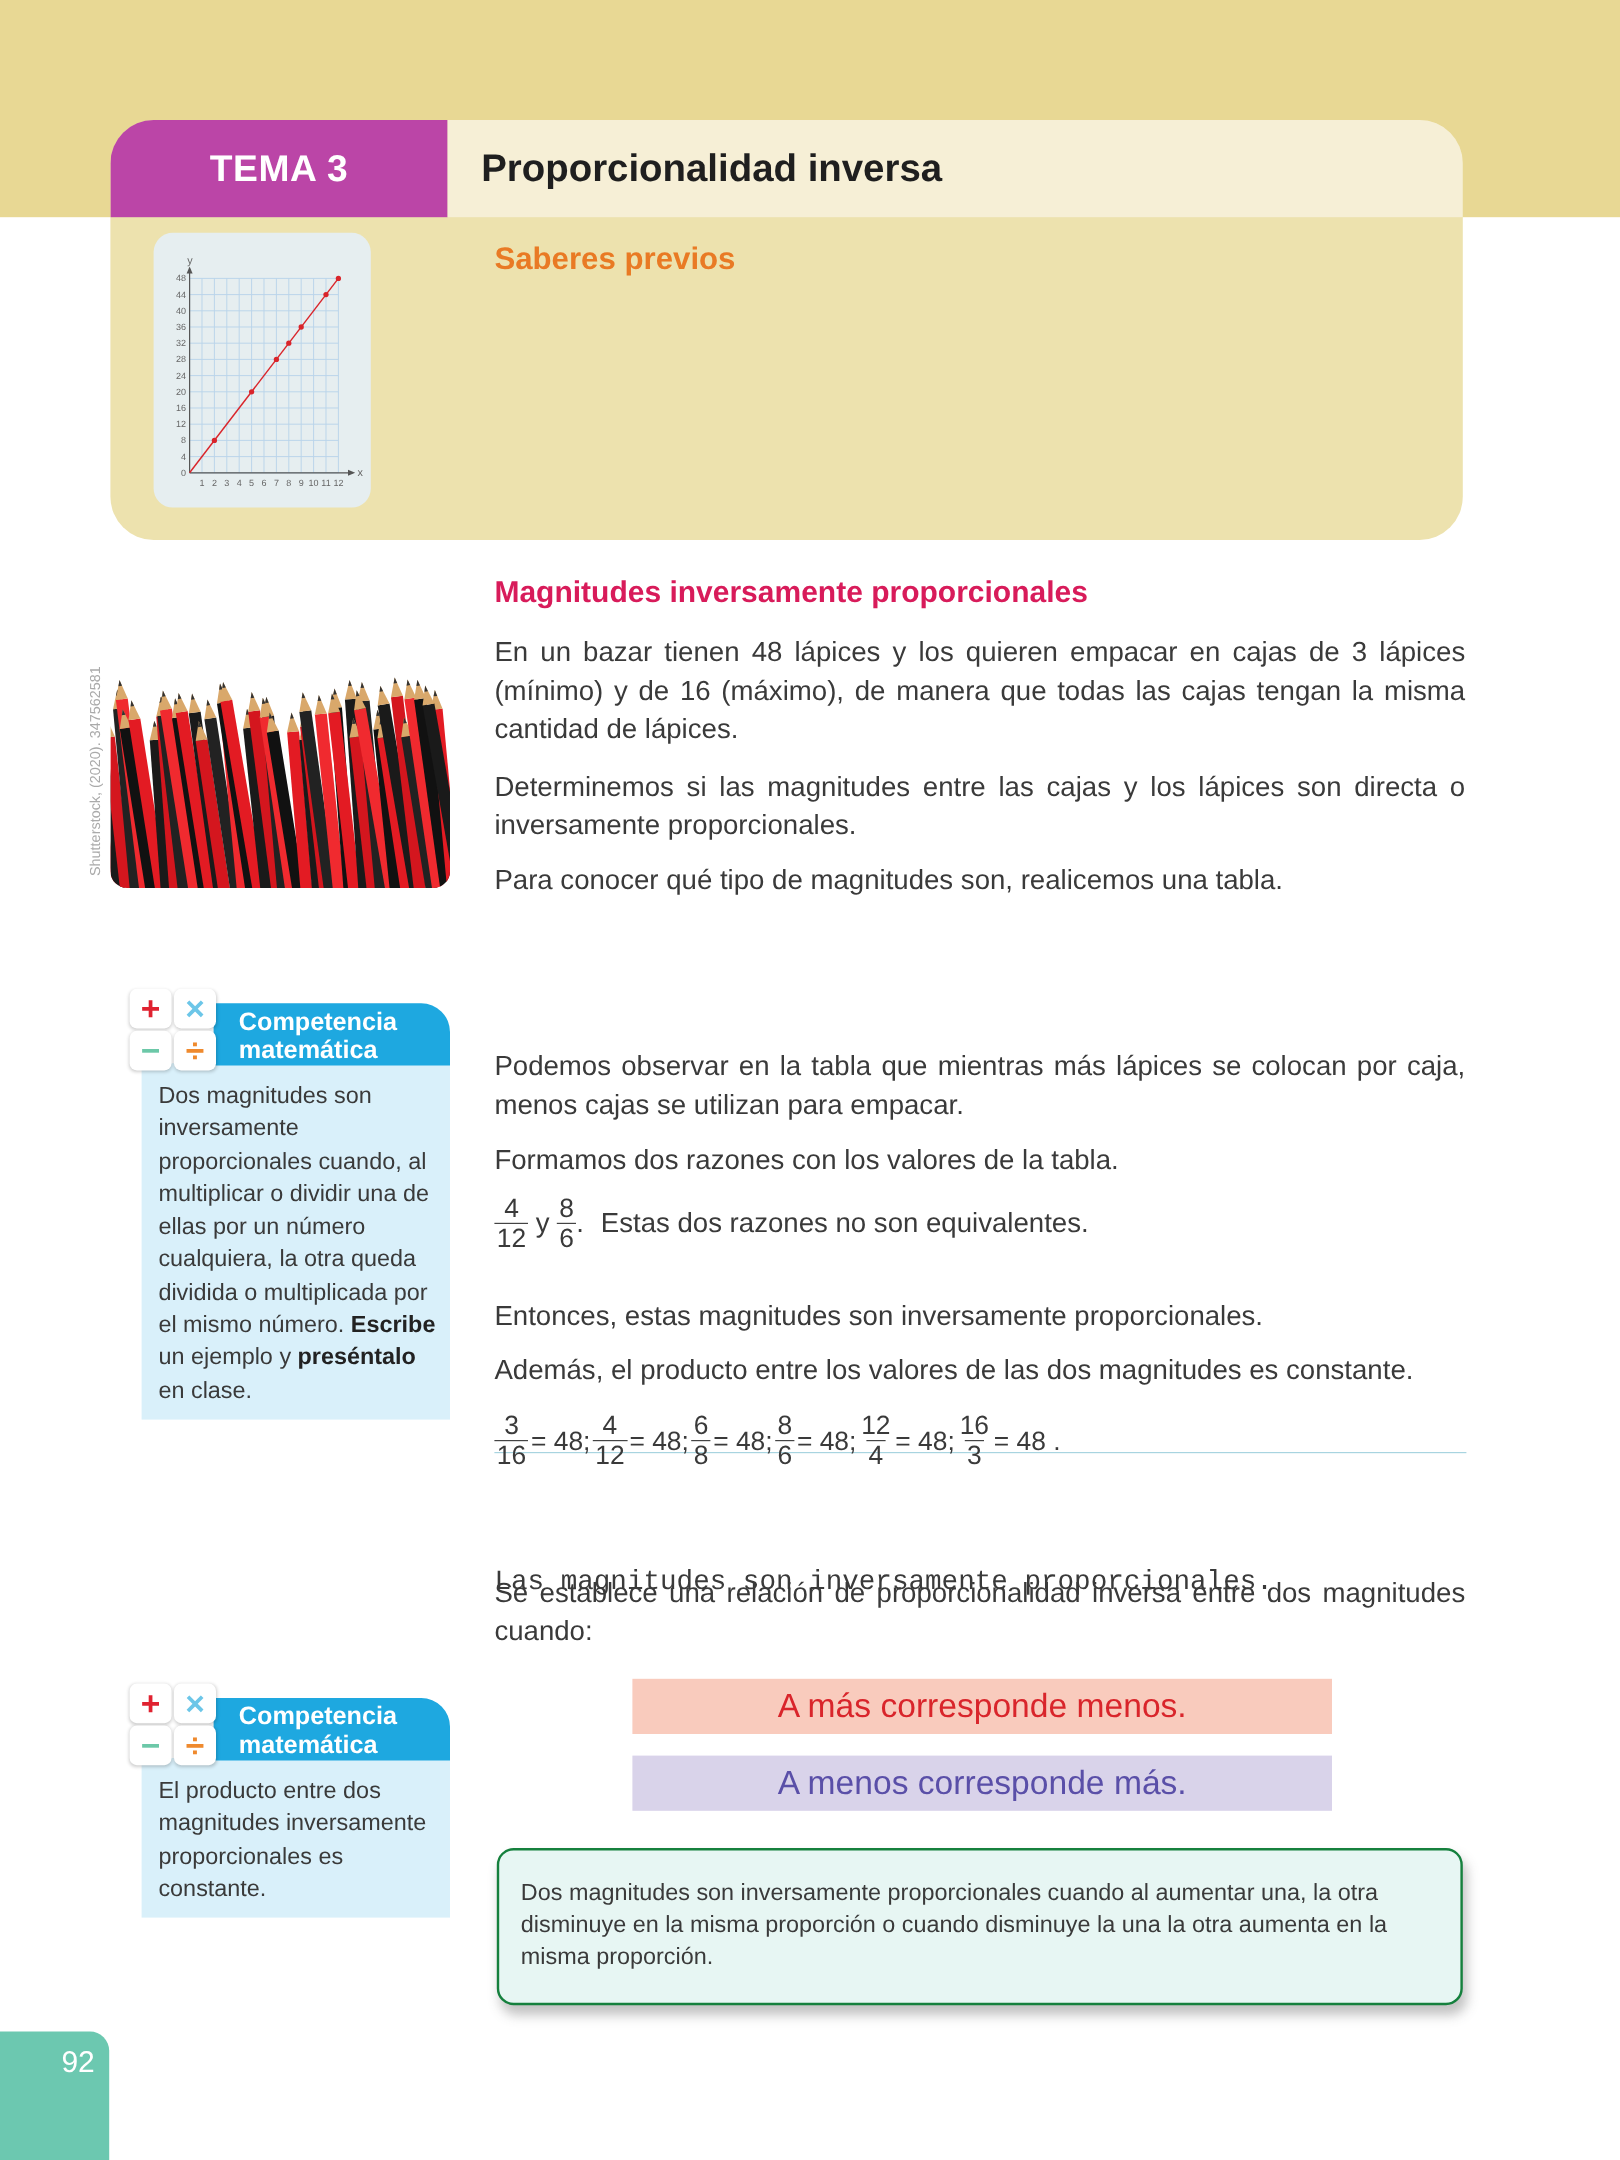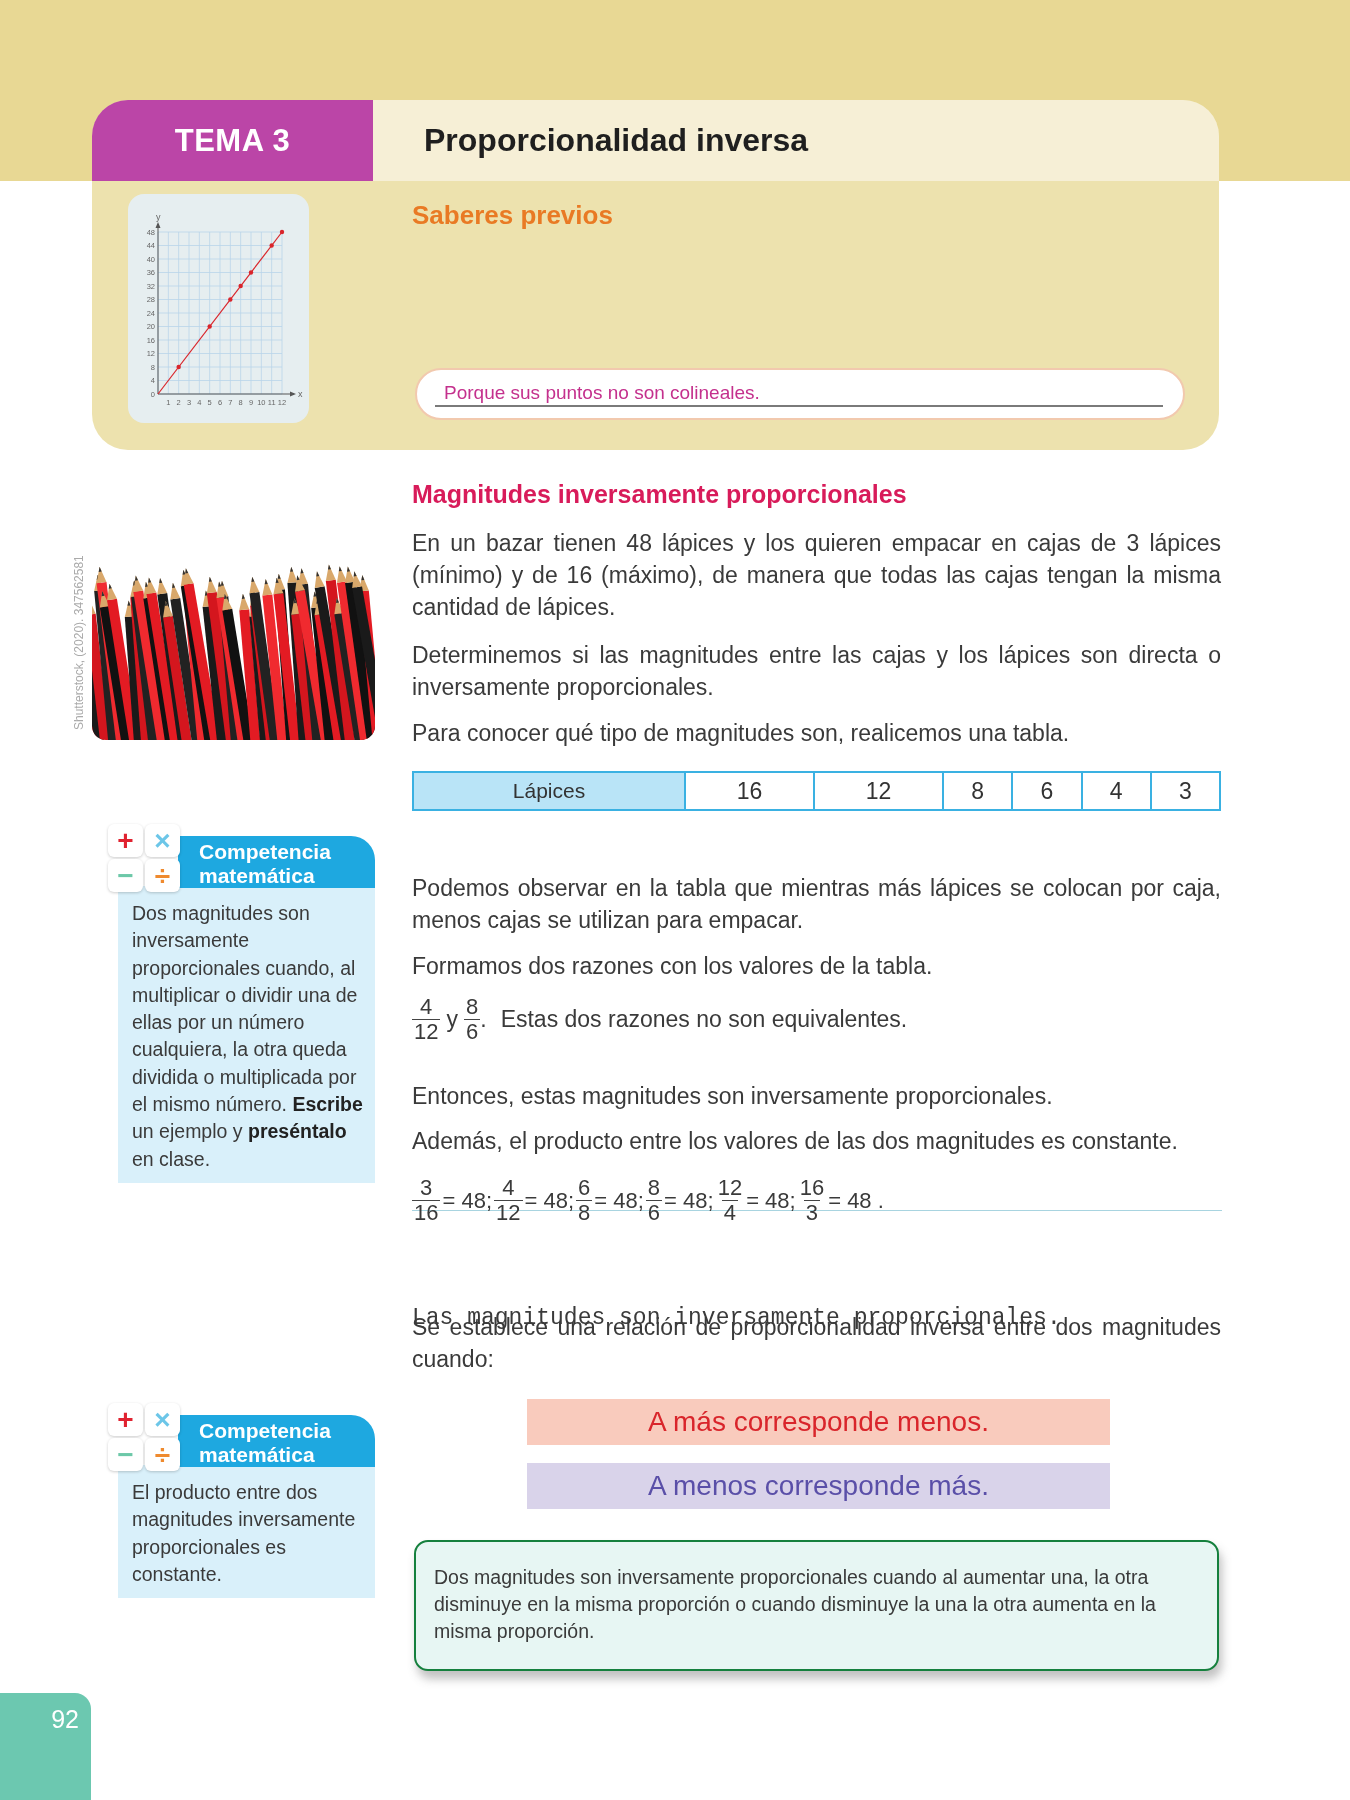"Proporcionalidad inversa" .title-strip { padding-left: 51px -> 28px }
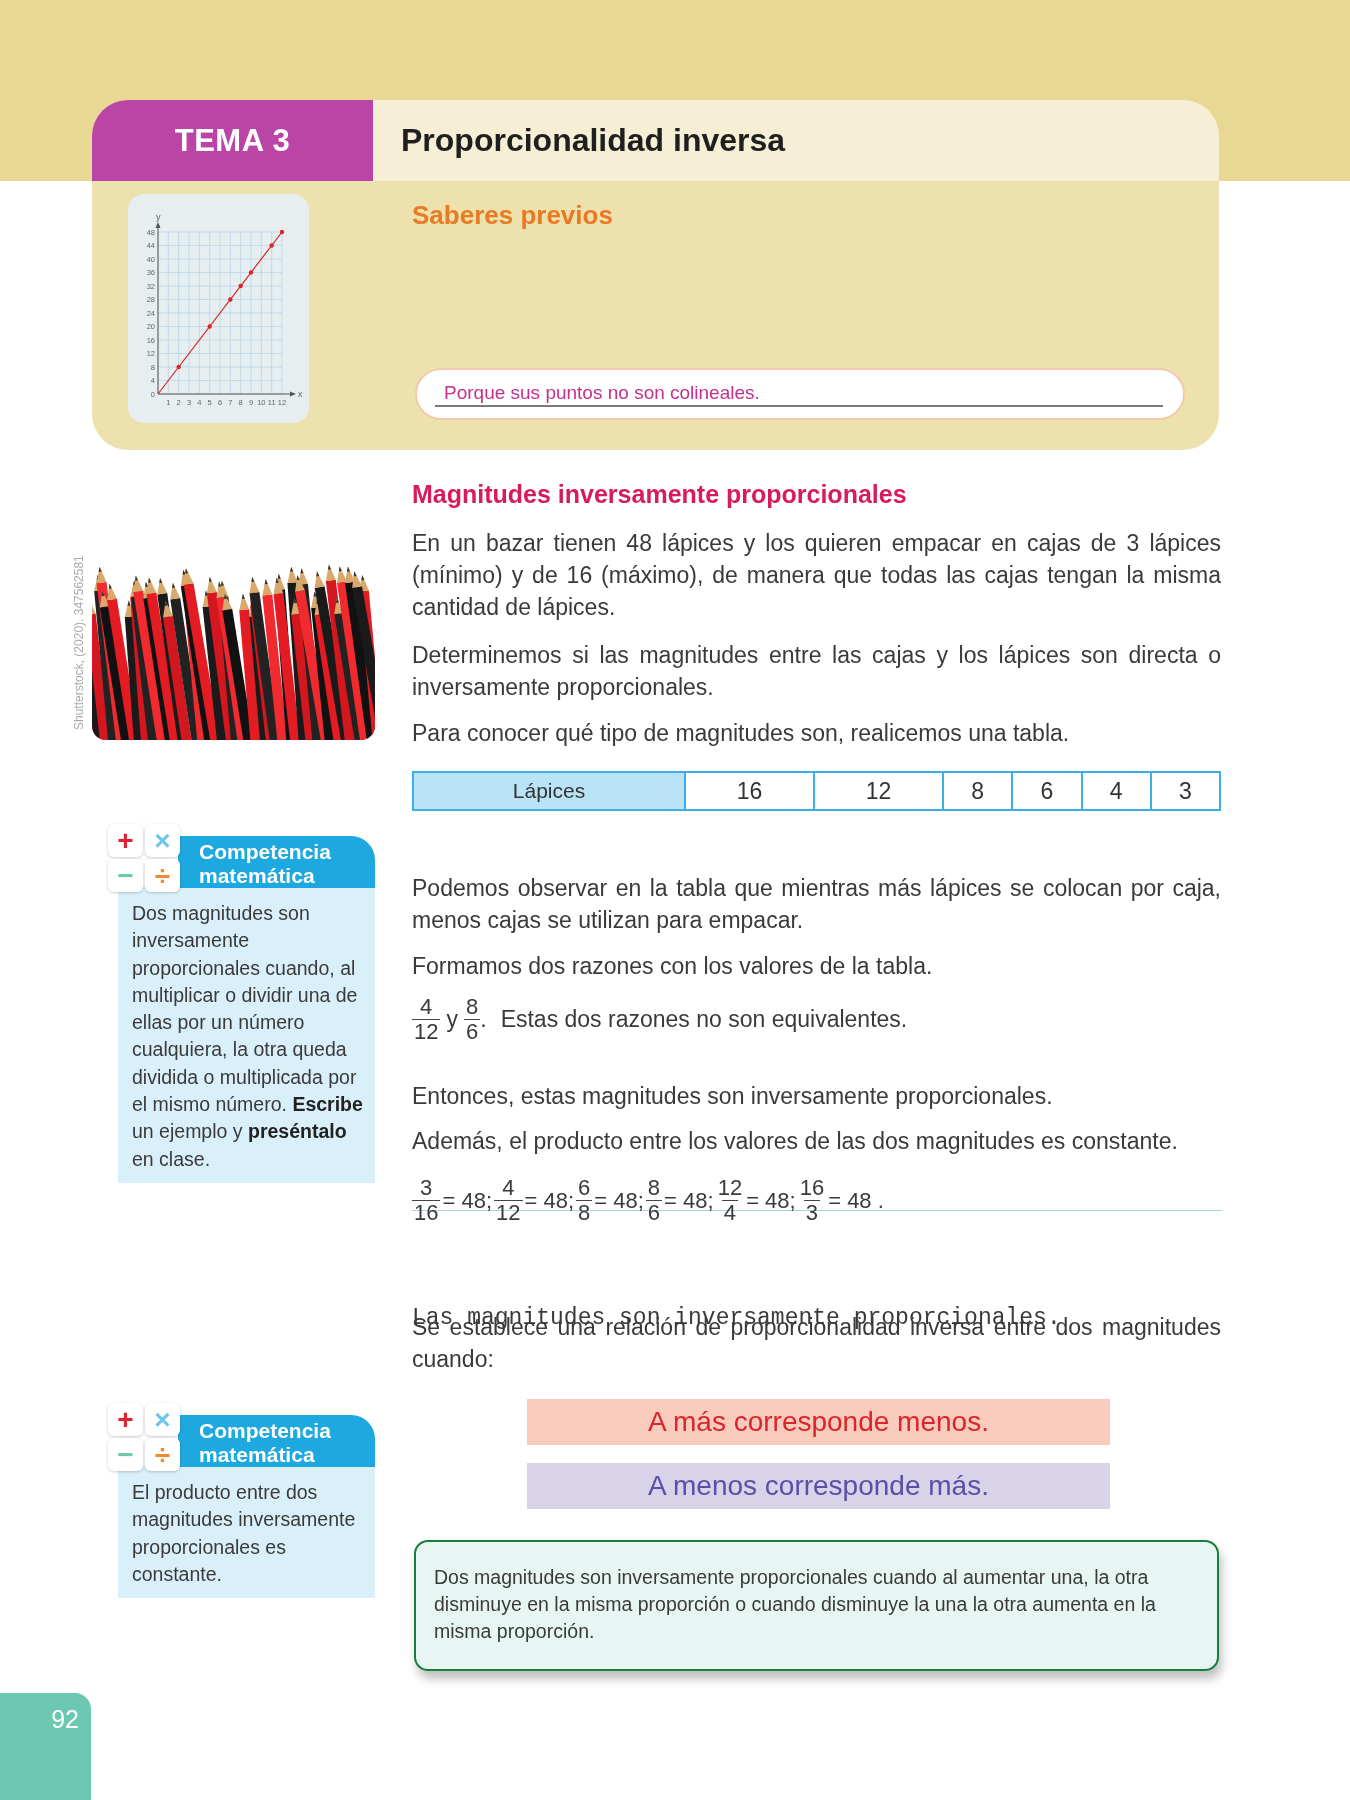"Porque sus puntos no son" div.answer-pill { html: <div> <span>Porque sus puntos no son colineales.</span> <div></div> </div> -> none }
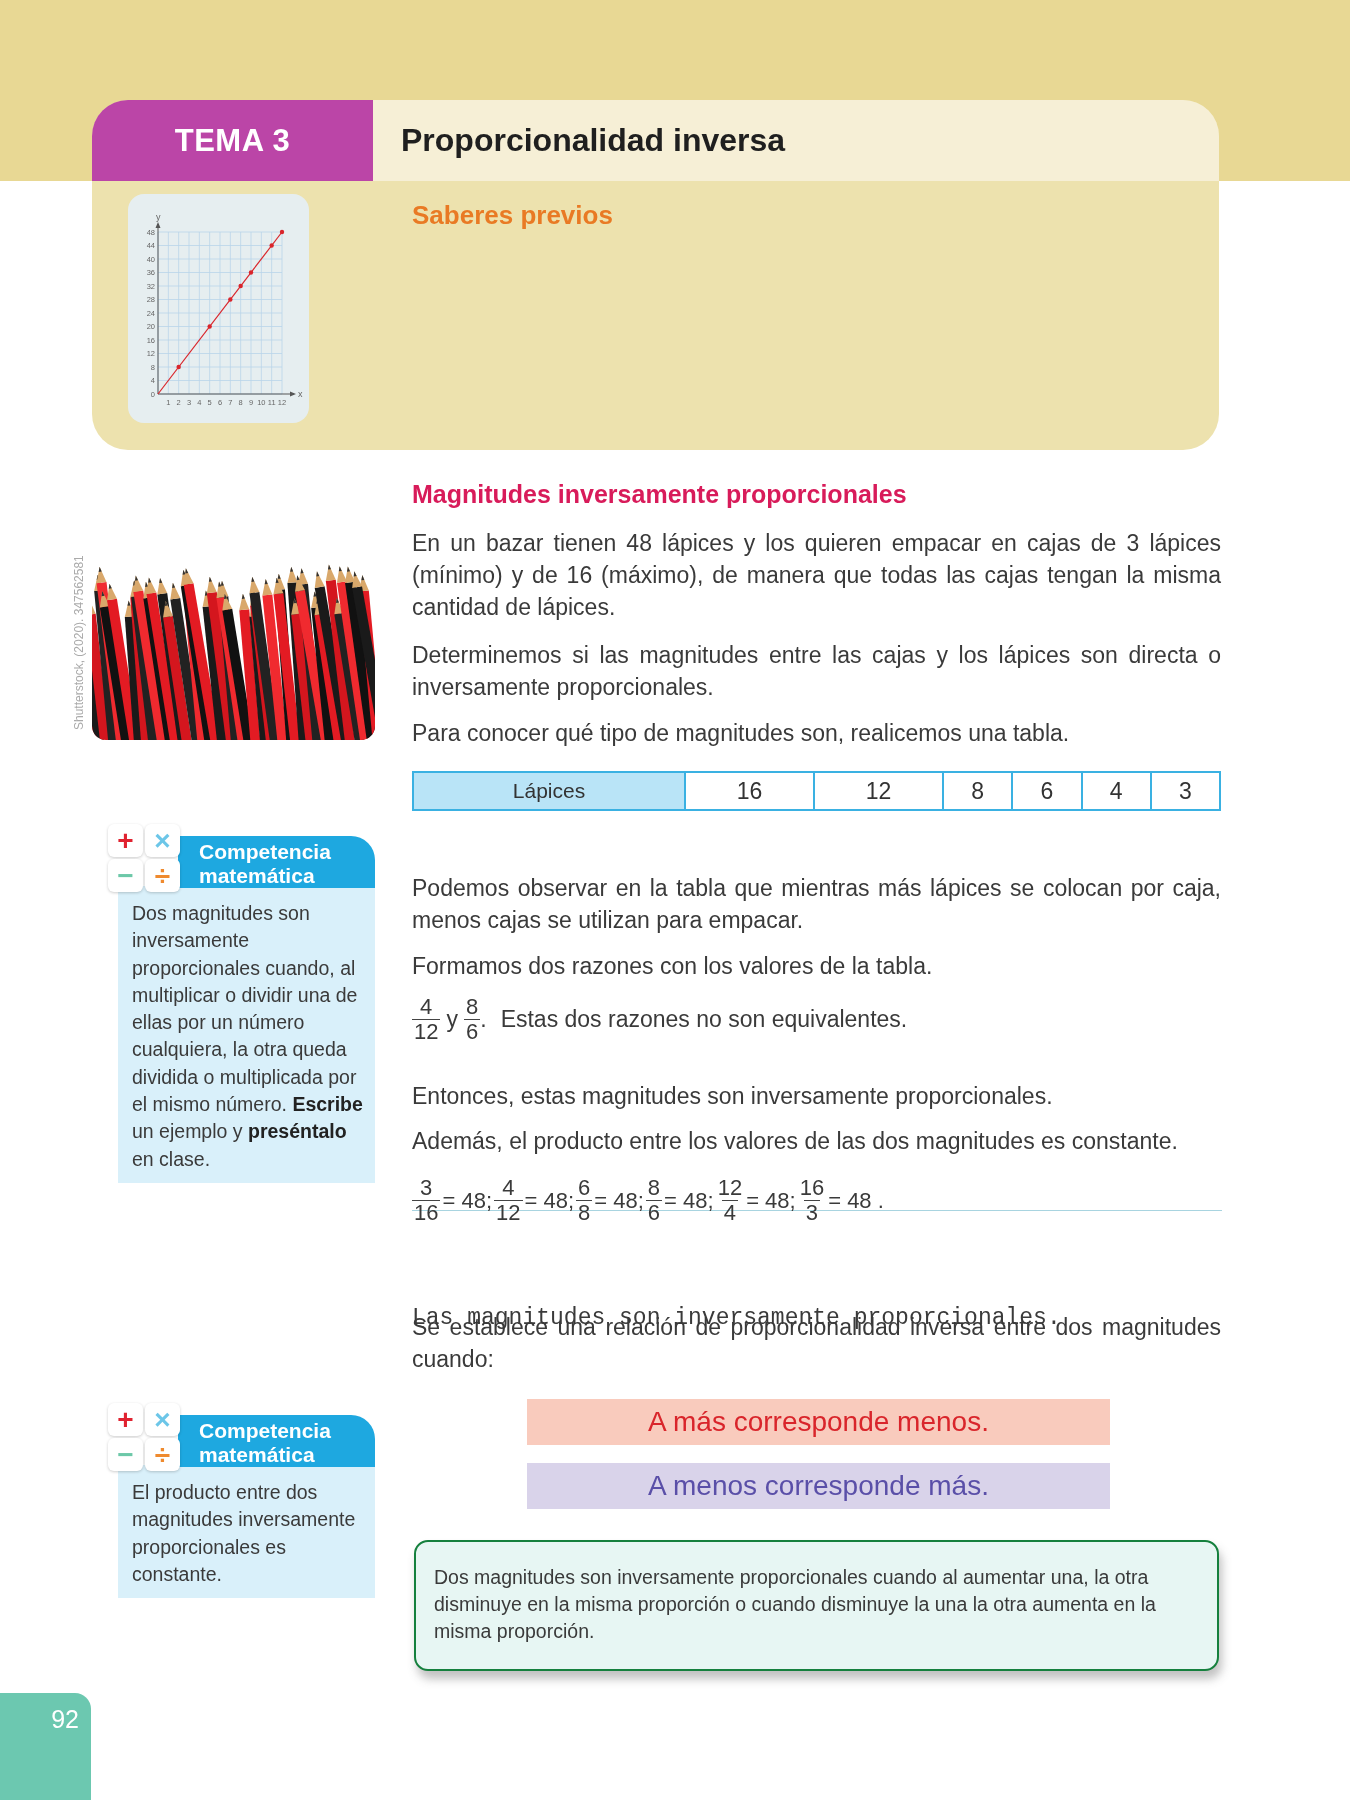"Lápices" tr { html: <tr> <td>Lápices</td> <td>16</td> <td>12</td> <td>8</td> <td>6</td> <td>4</td> <td>3</td> </tr> -> none }
